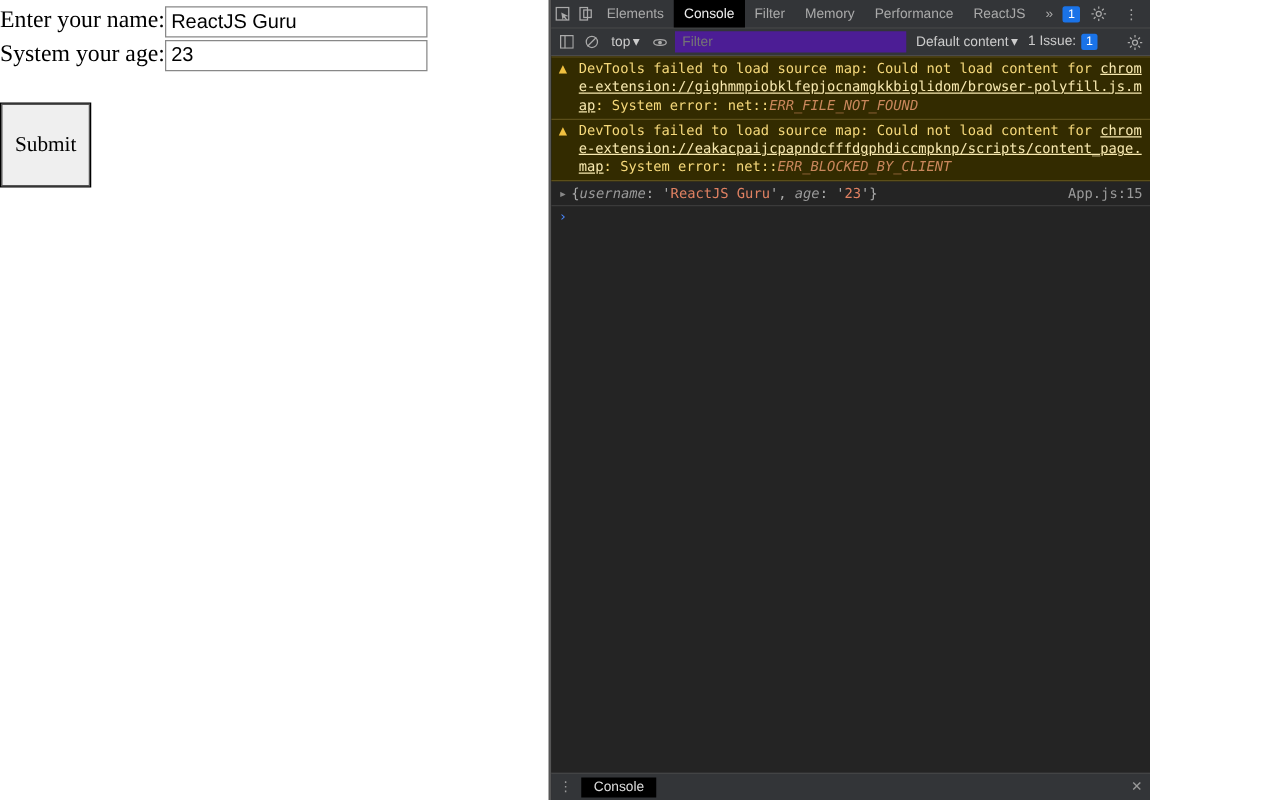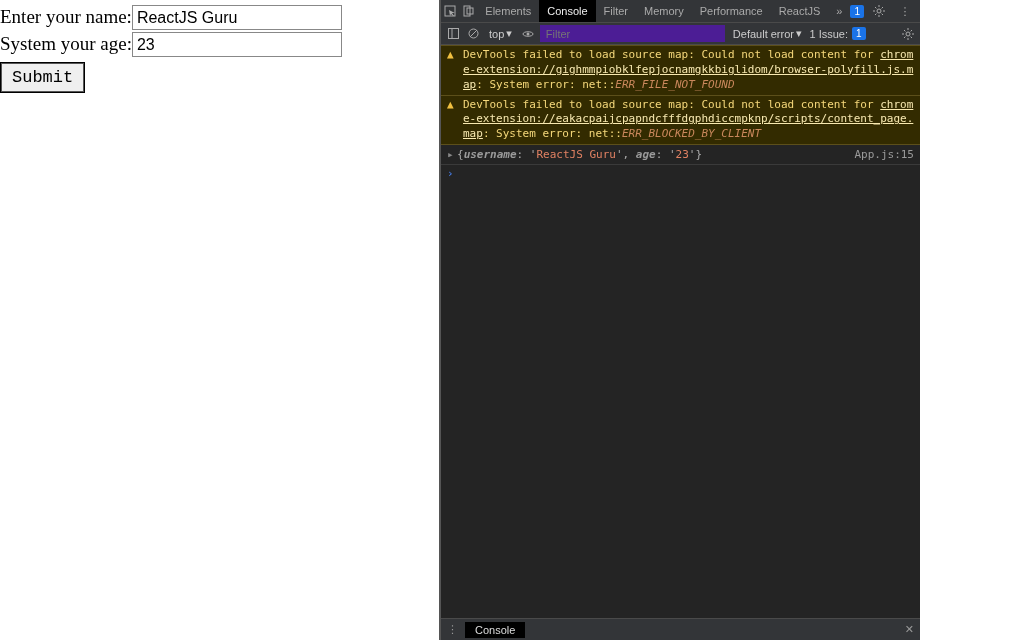"Default error" span { text: error -> content }
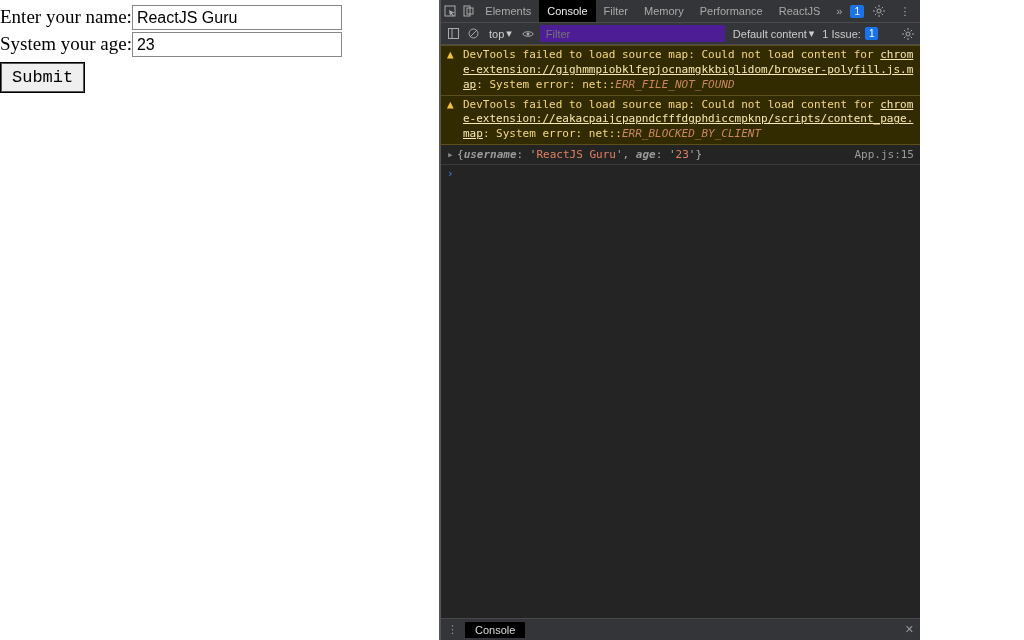"1 Issue:" .issues { align-items: center -> flex-start }
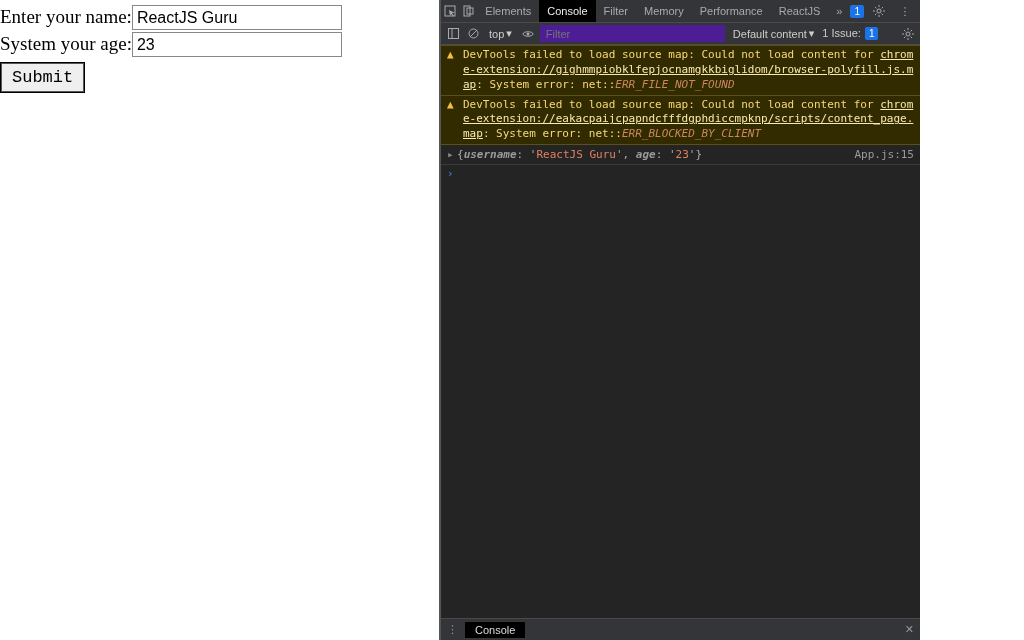"Submit" .submit-btn { font-family: Liberation Mono, monospace -> Liberation Serif, serif; margin-top: 4px -> 24px; padding: 4px 10px -> 22px 10px }
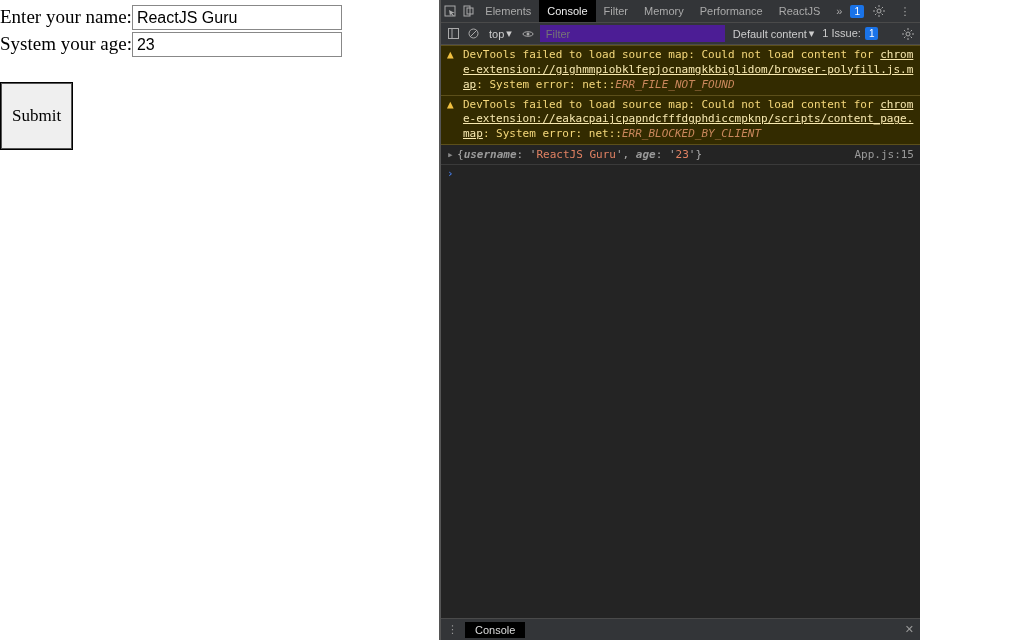"username" .obj .key { font-weight: bold -> none }
